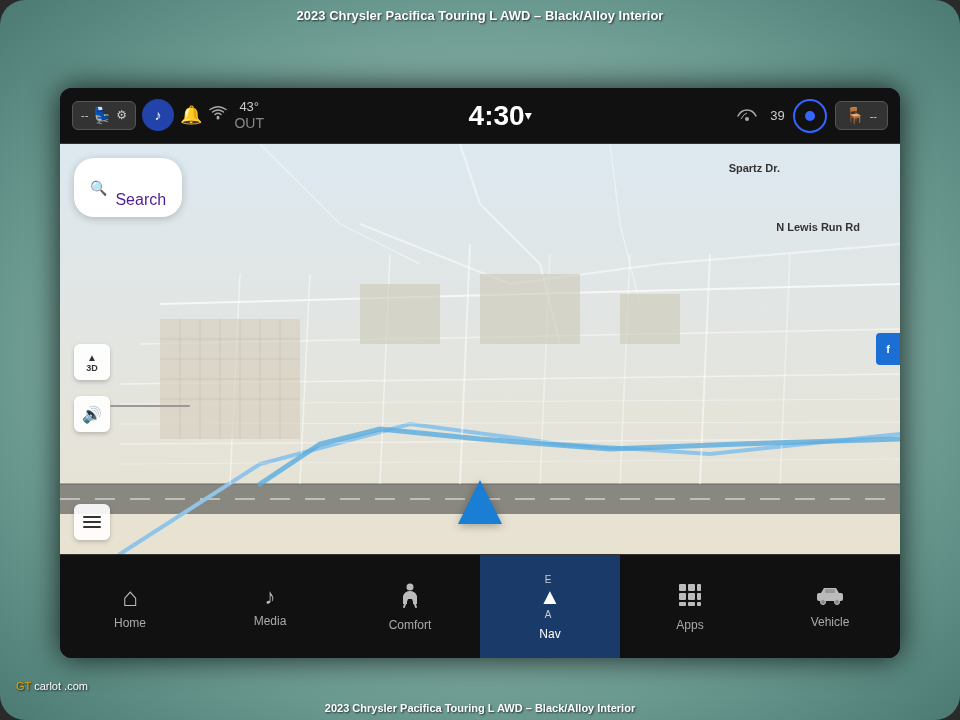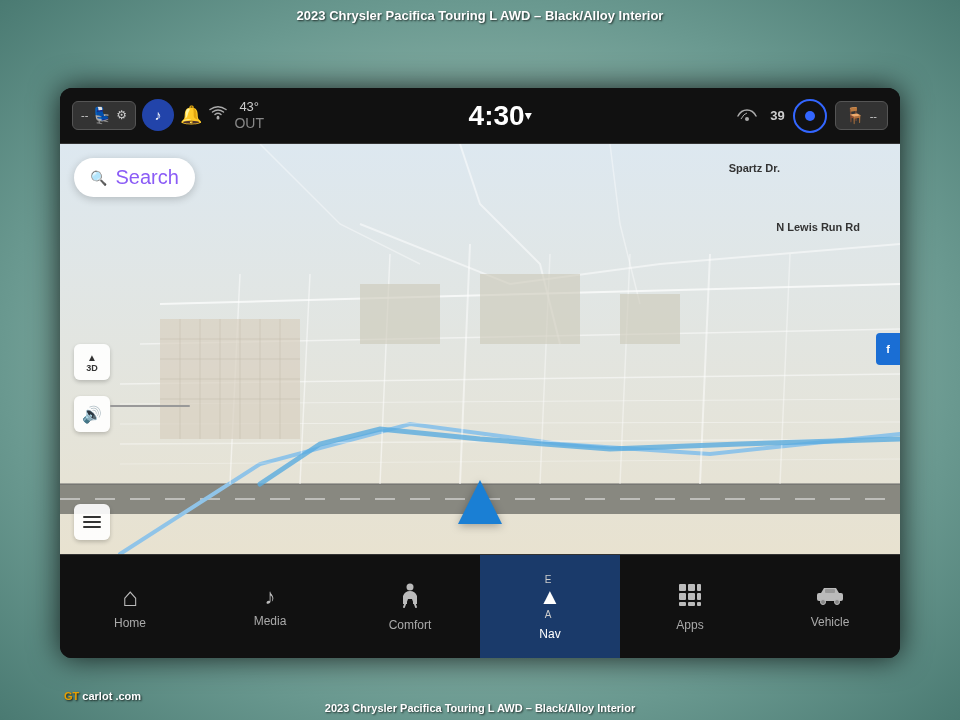"2023 Chrysler Pacifica Touring L" .car-frame { border-radius: none -> 25px }
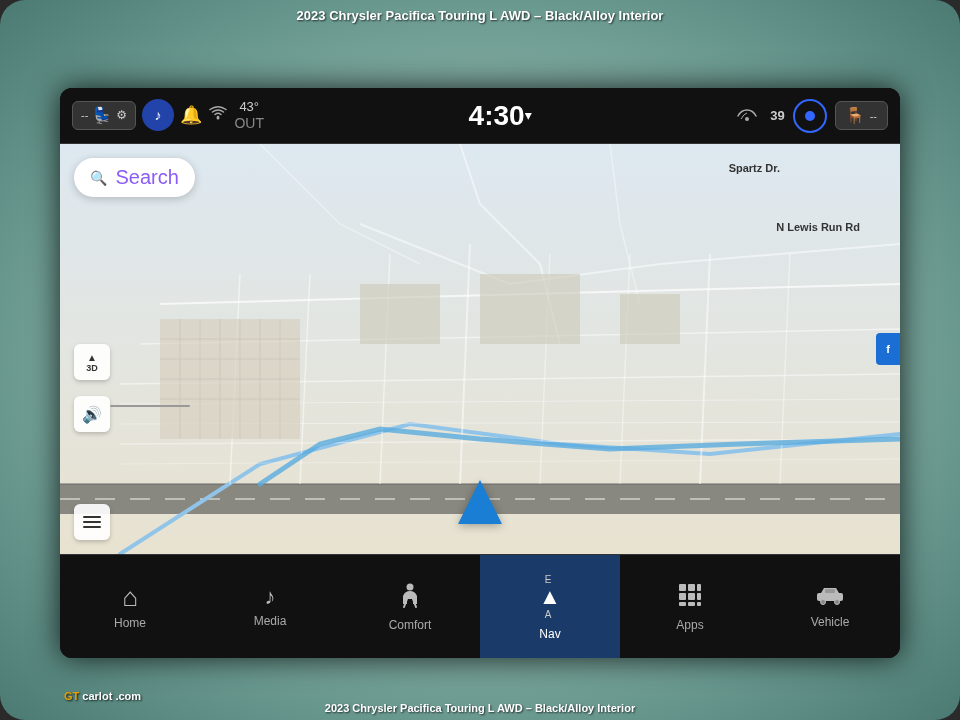"39" .status-speed { font-weight: bold -> none }
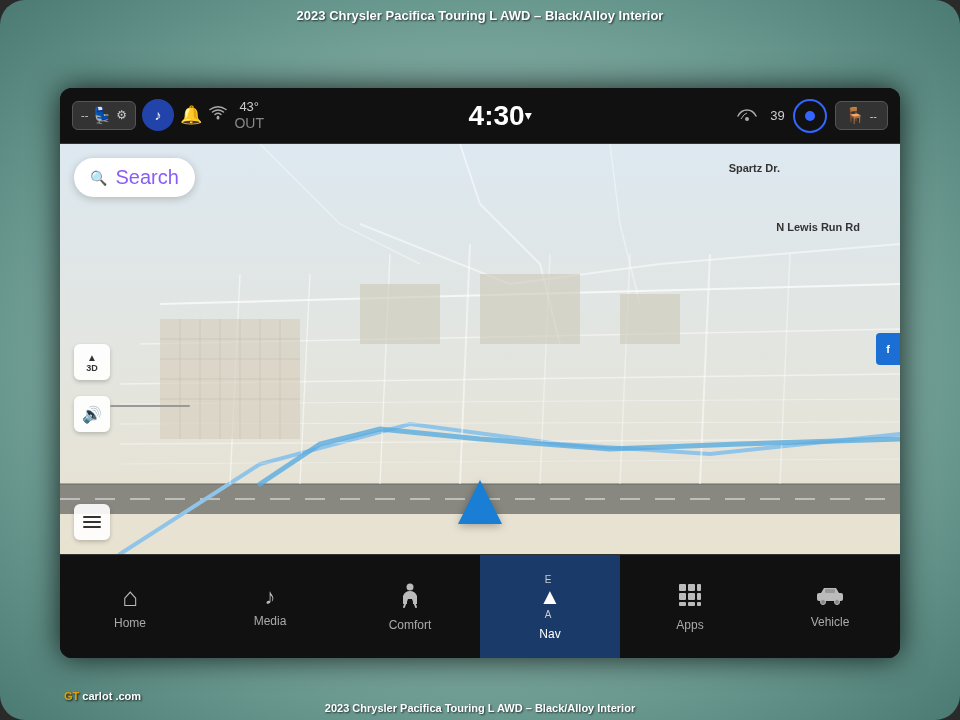"Search" .search-bar-text { color: #8b5cf6 -> #4c1d95; font-size: 20px -> 16px; margin-top: none -> 25px }
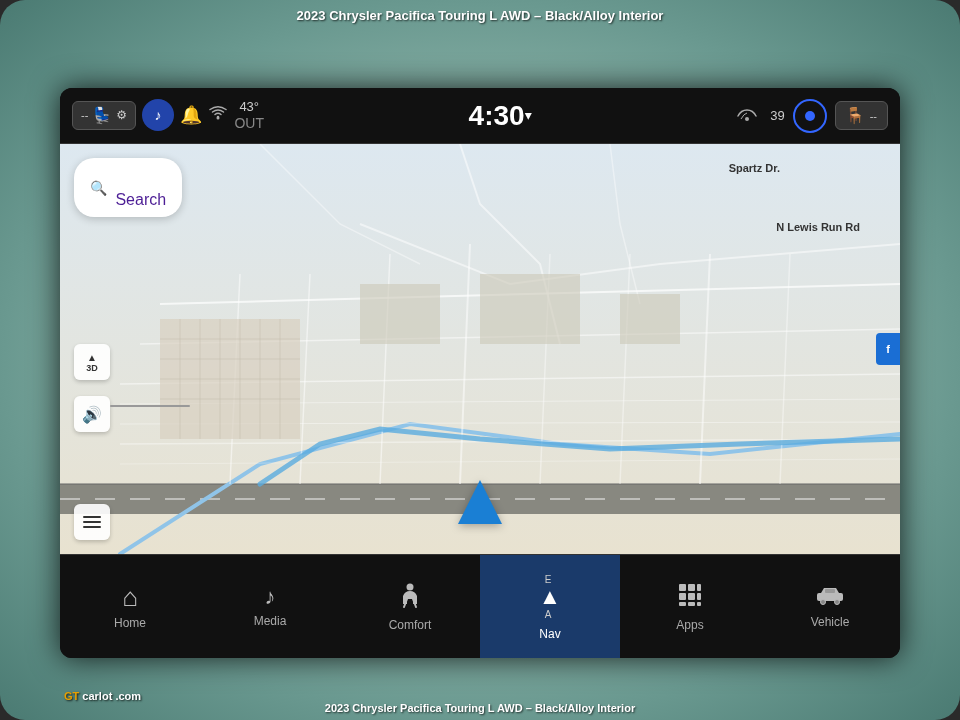"GT carlot .com" .gtcarlot-logo { bottom: 18px -> 28px; font-weight: bold -> normal; margin-left: 48px -> none }
